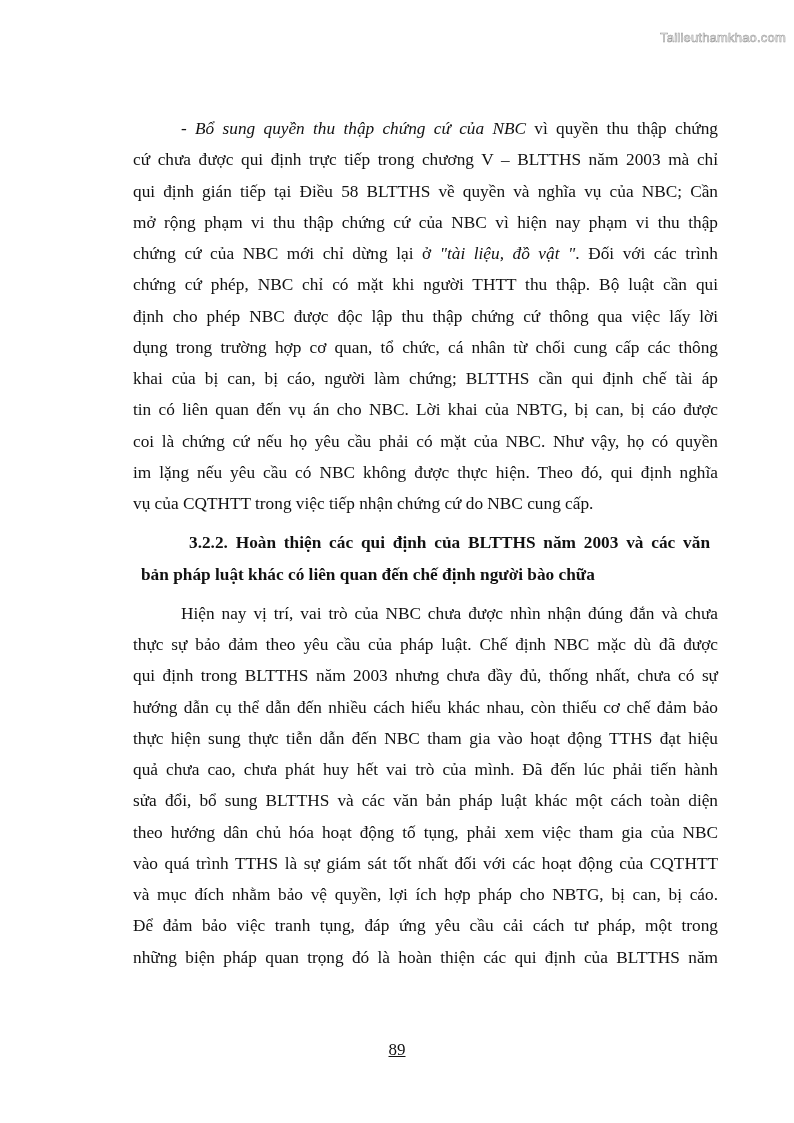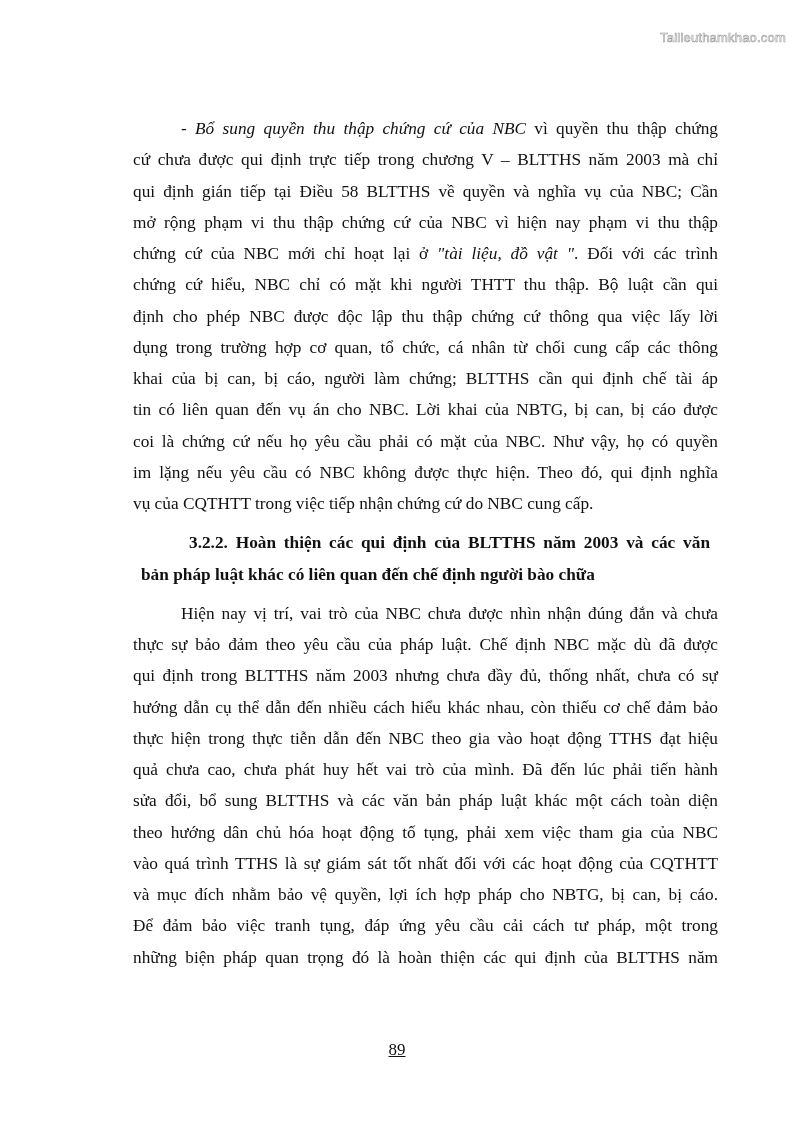"chứng cứ của NBC mới" span { text: hoạt -> dừng }
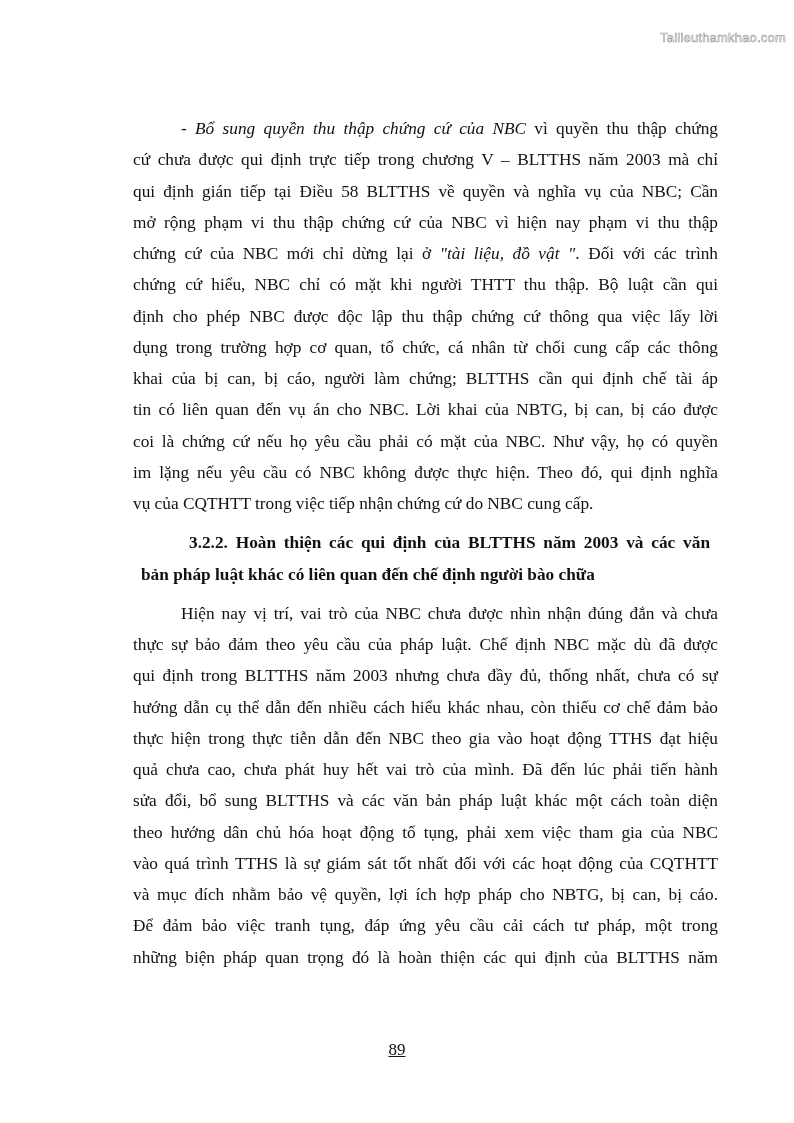"chứng cứ hiểu, NBC chỉ" span.line { text: hiểu -> phép }
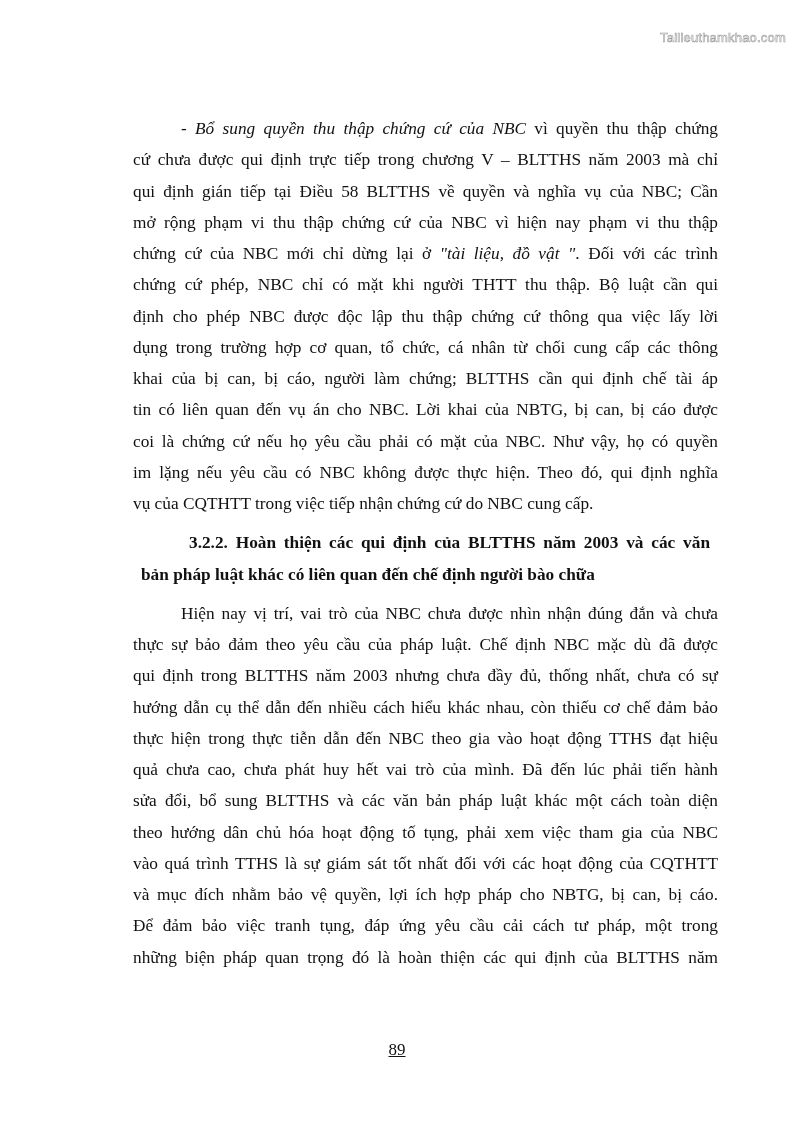"thực hiện trong thực tiễn" span.line { text: trong thực tiễn dẫn đến NBC theo -> sung thực tiễn dẫn đến NBC tham }
